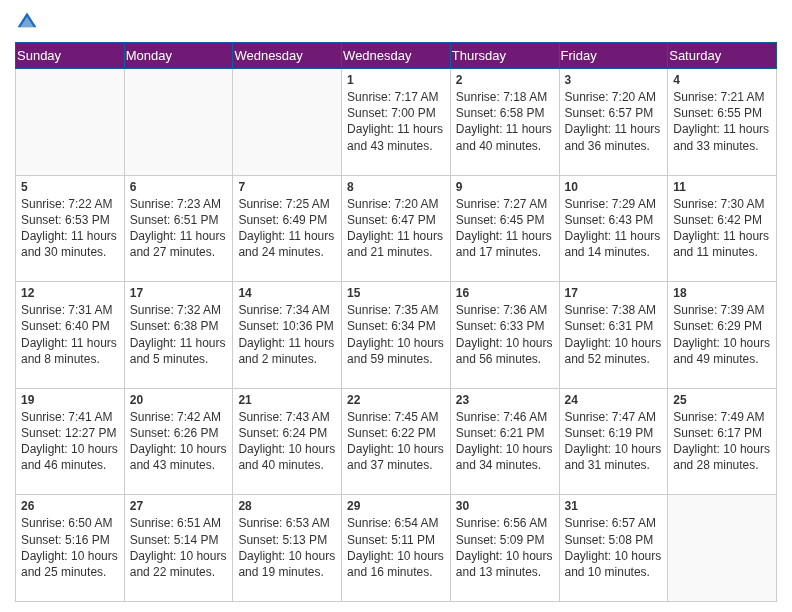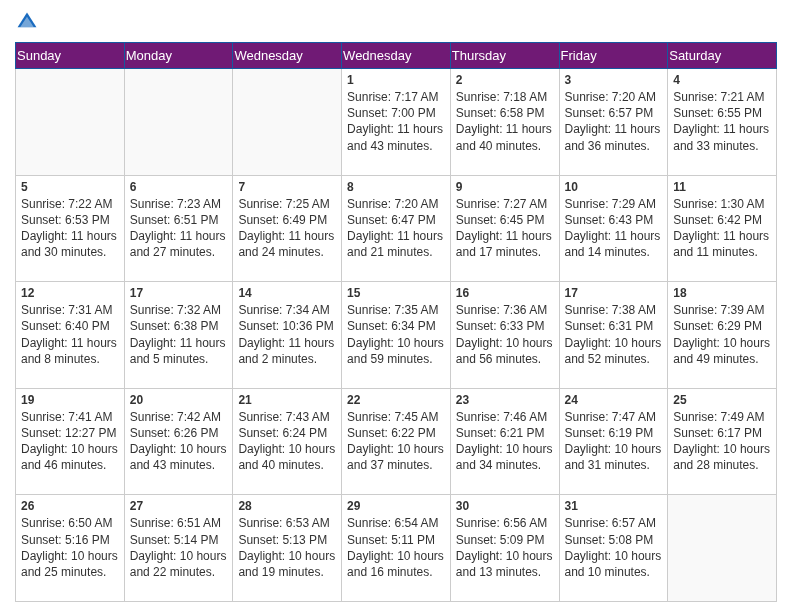"Sunrise: 1:30 AM Sunset: 6:42" div.cell-text { text: 1:30 -> 7:30 }
